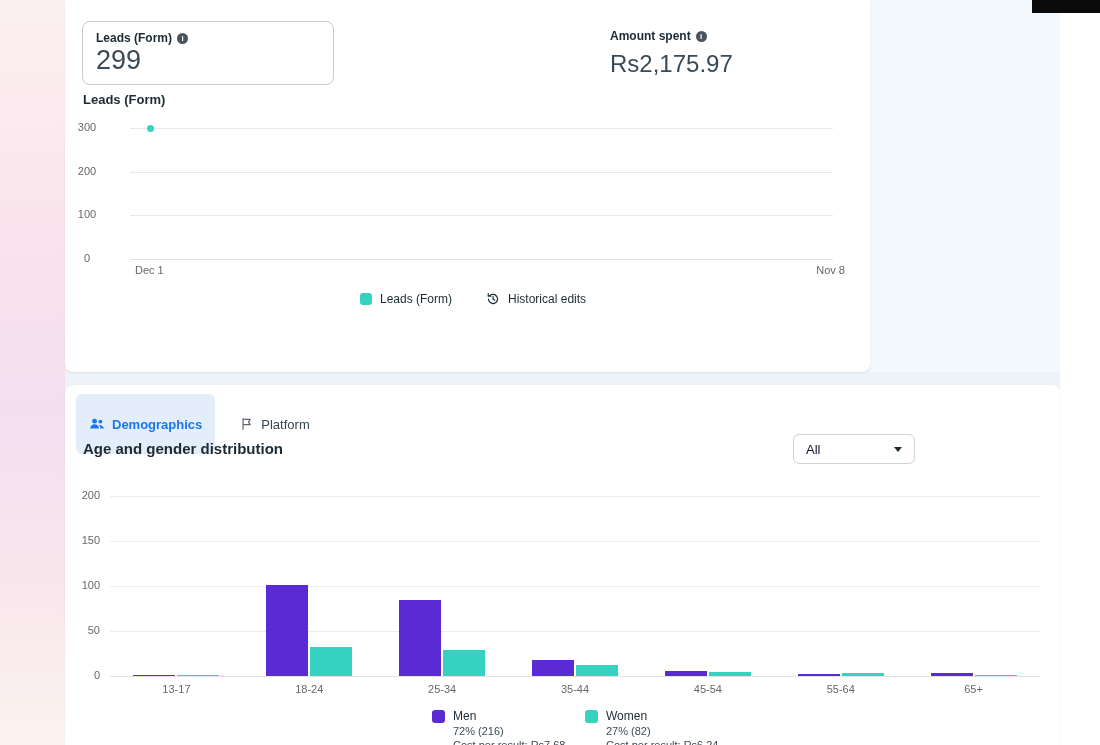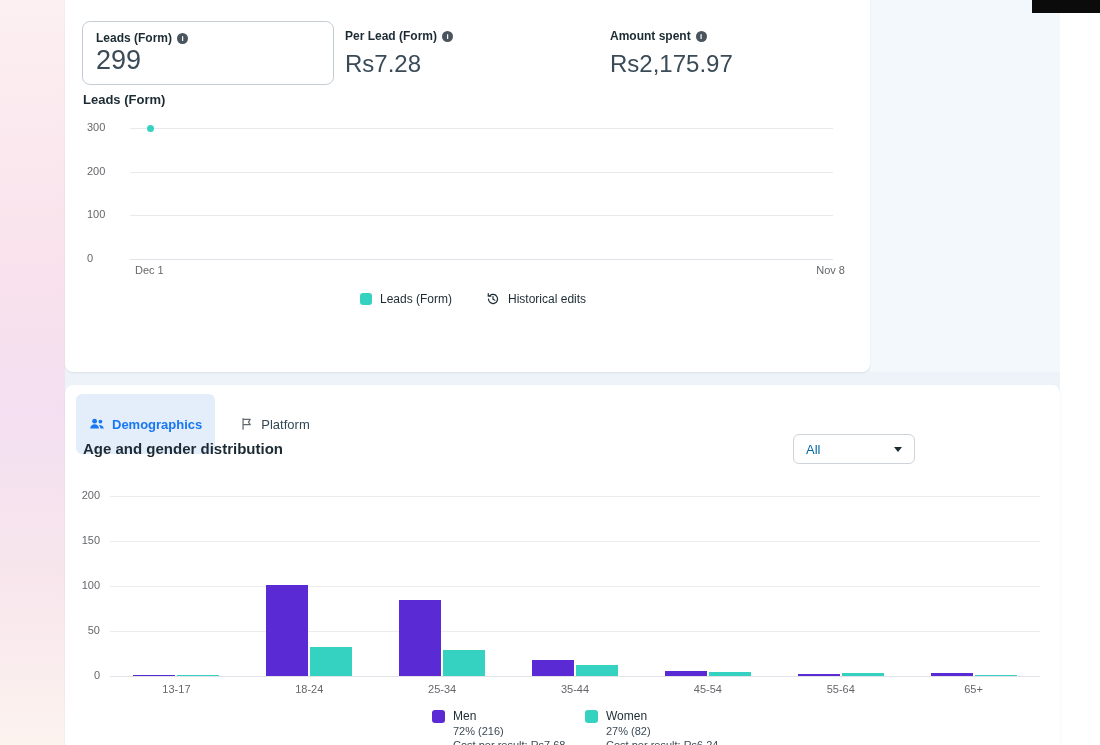"Per Lead (Form)" div.metric-plain { html: <div> <div> <span>Per Lead (Form)</span> <span></span> </div> <div>Rs7.28</div> </div> -> none }
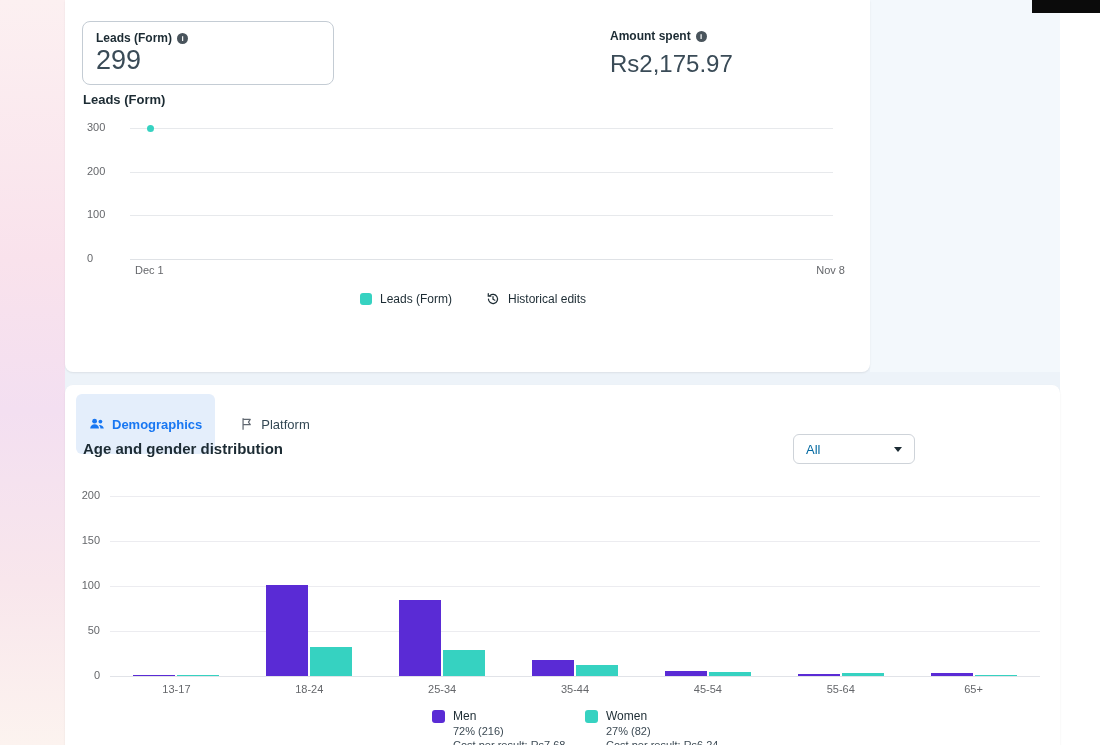"300" .gl-label { left: 22px -> 2px; text-align: left -> center }
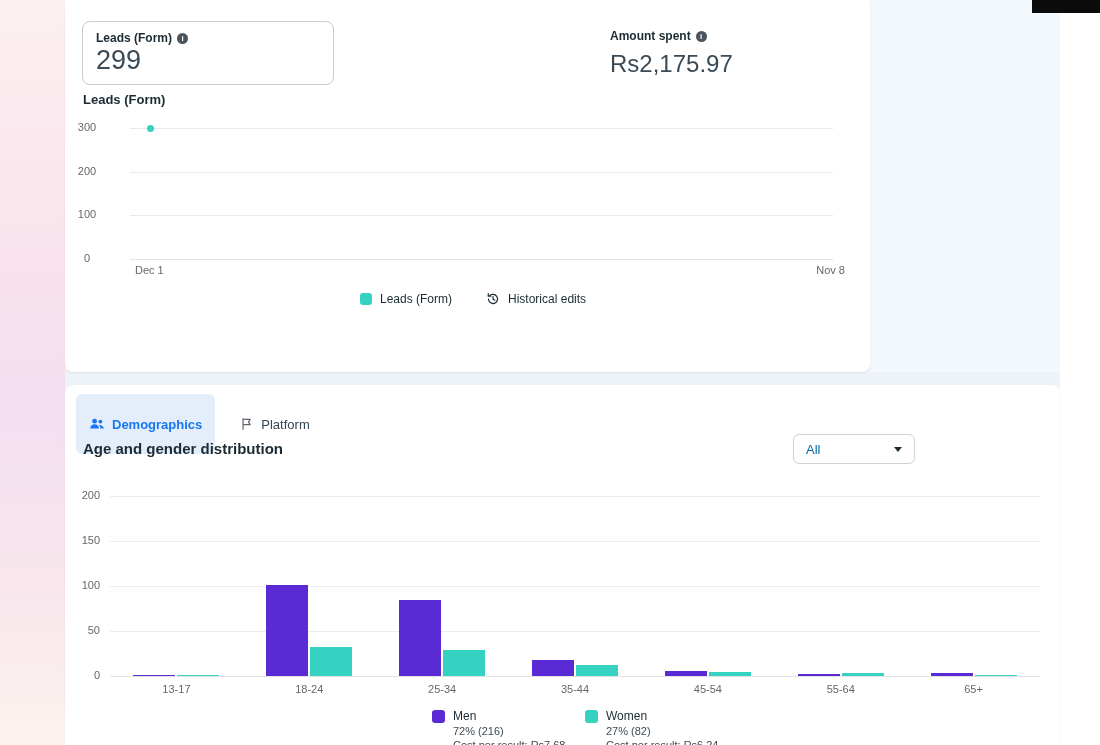"All" .dd { color: #0369a1 -> #0f172a }
